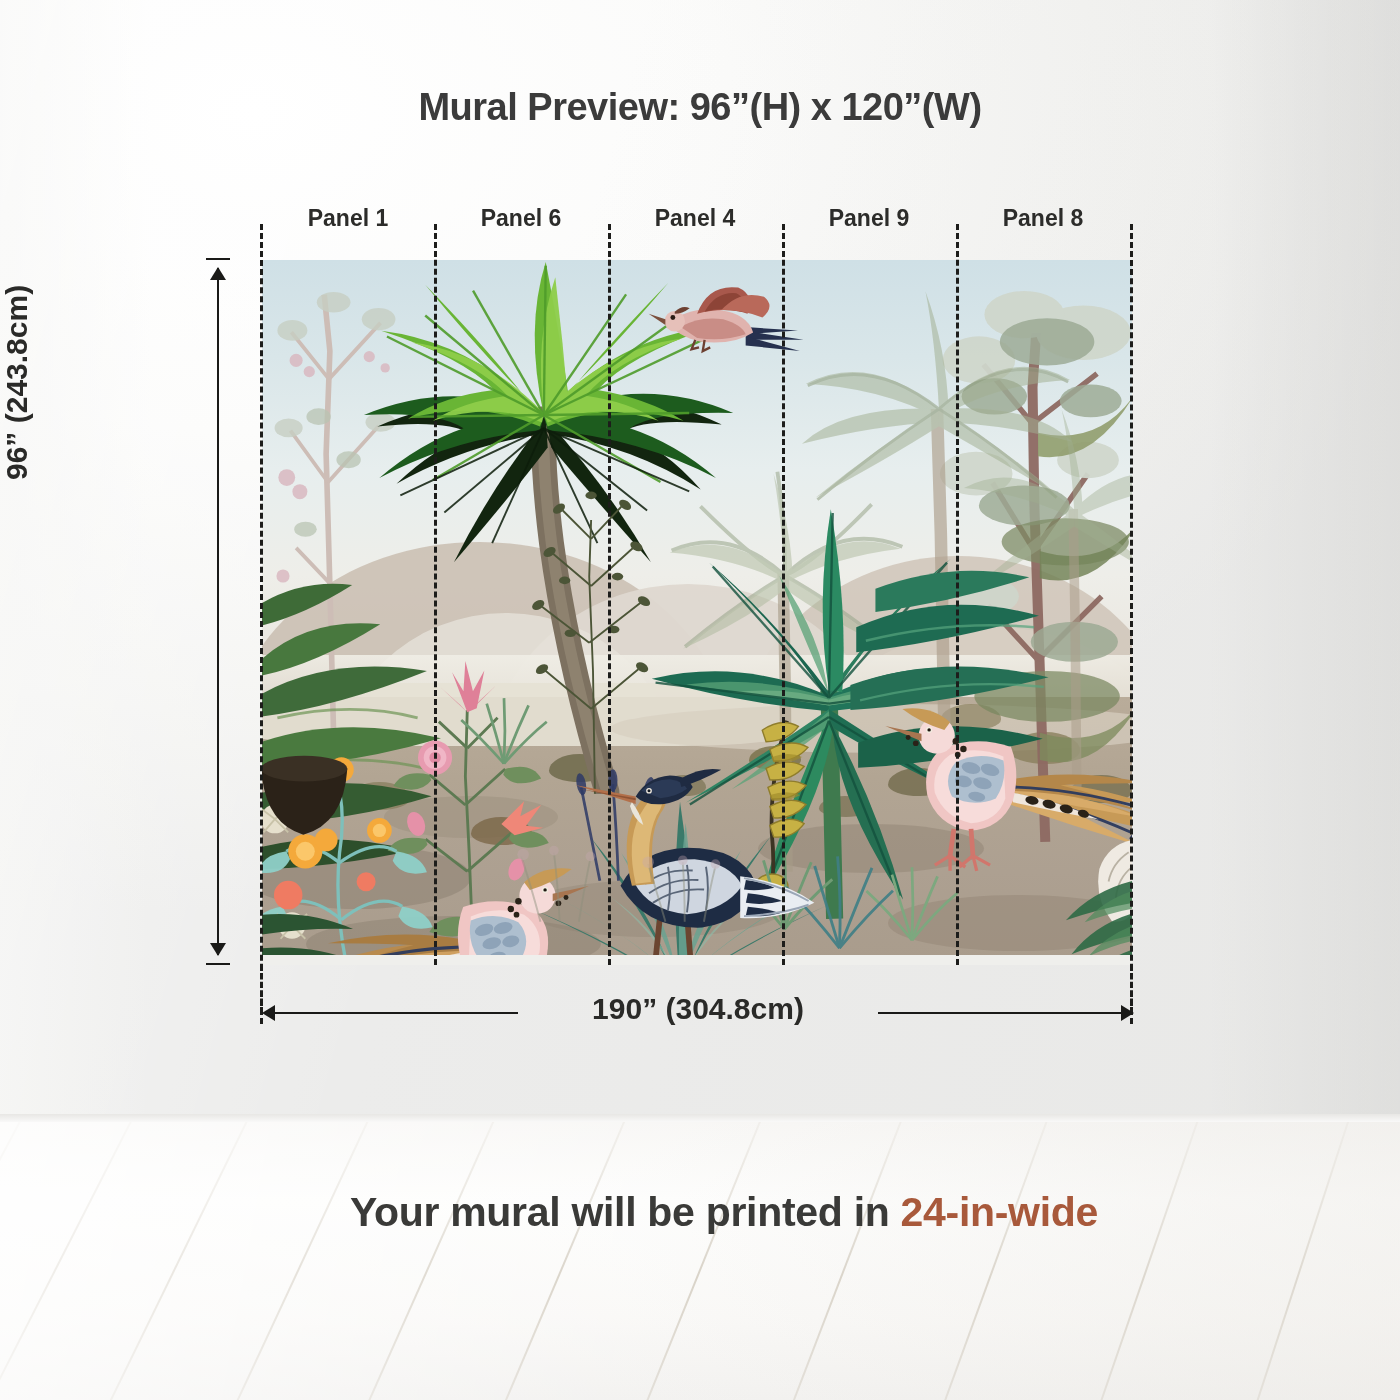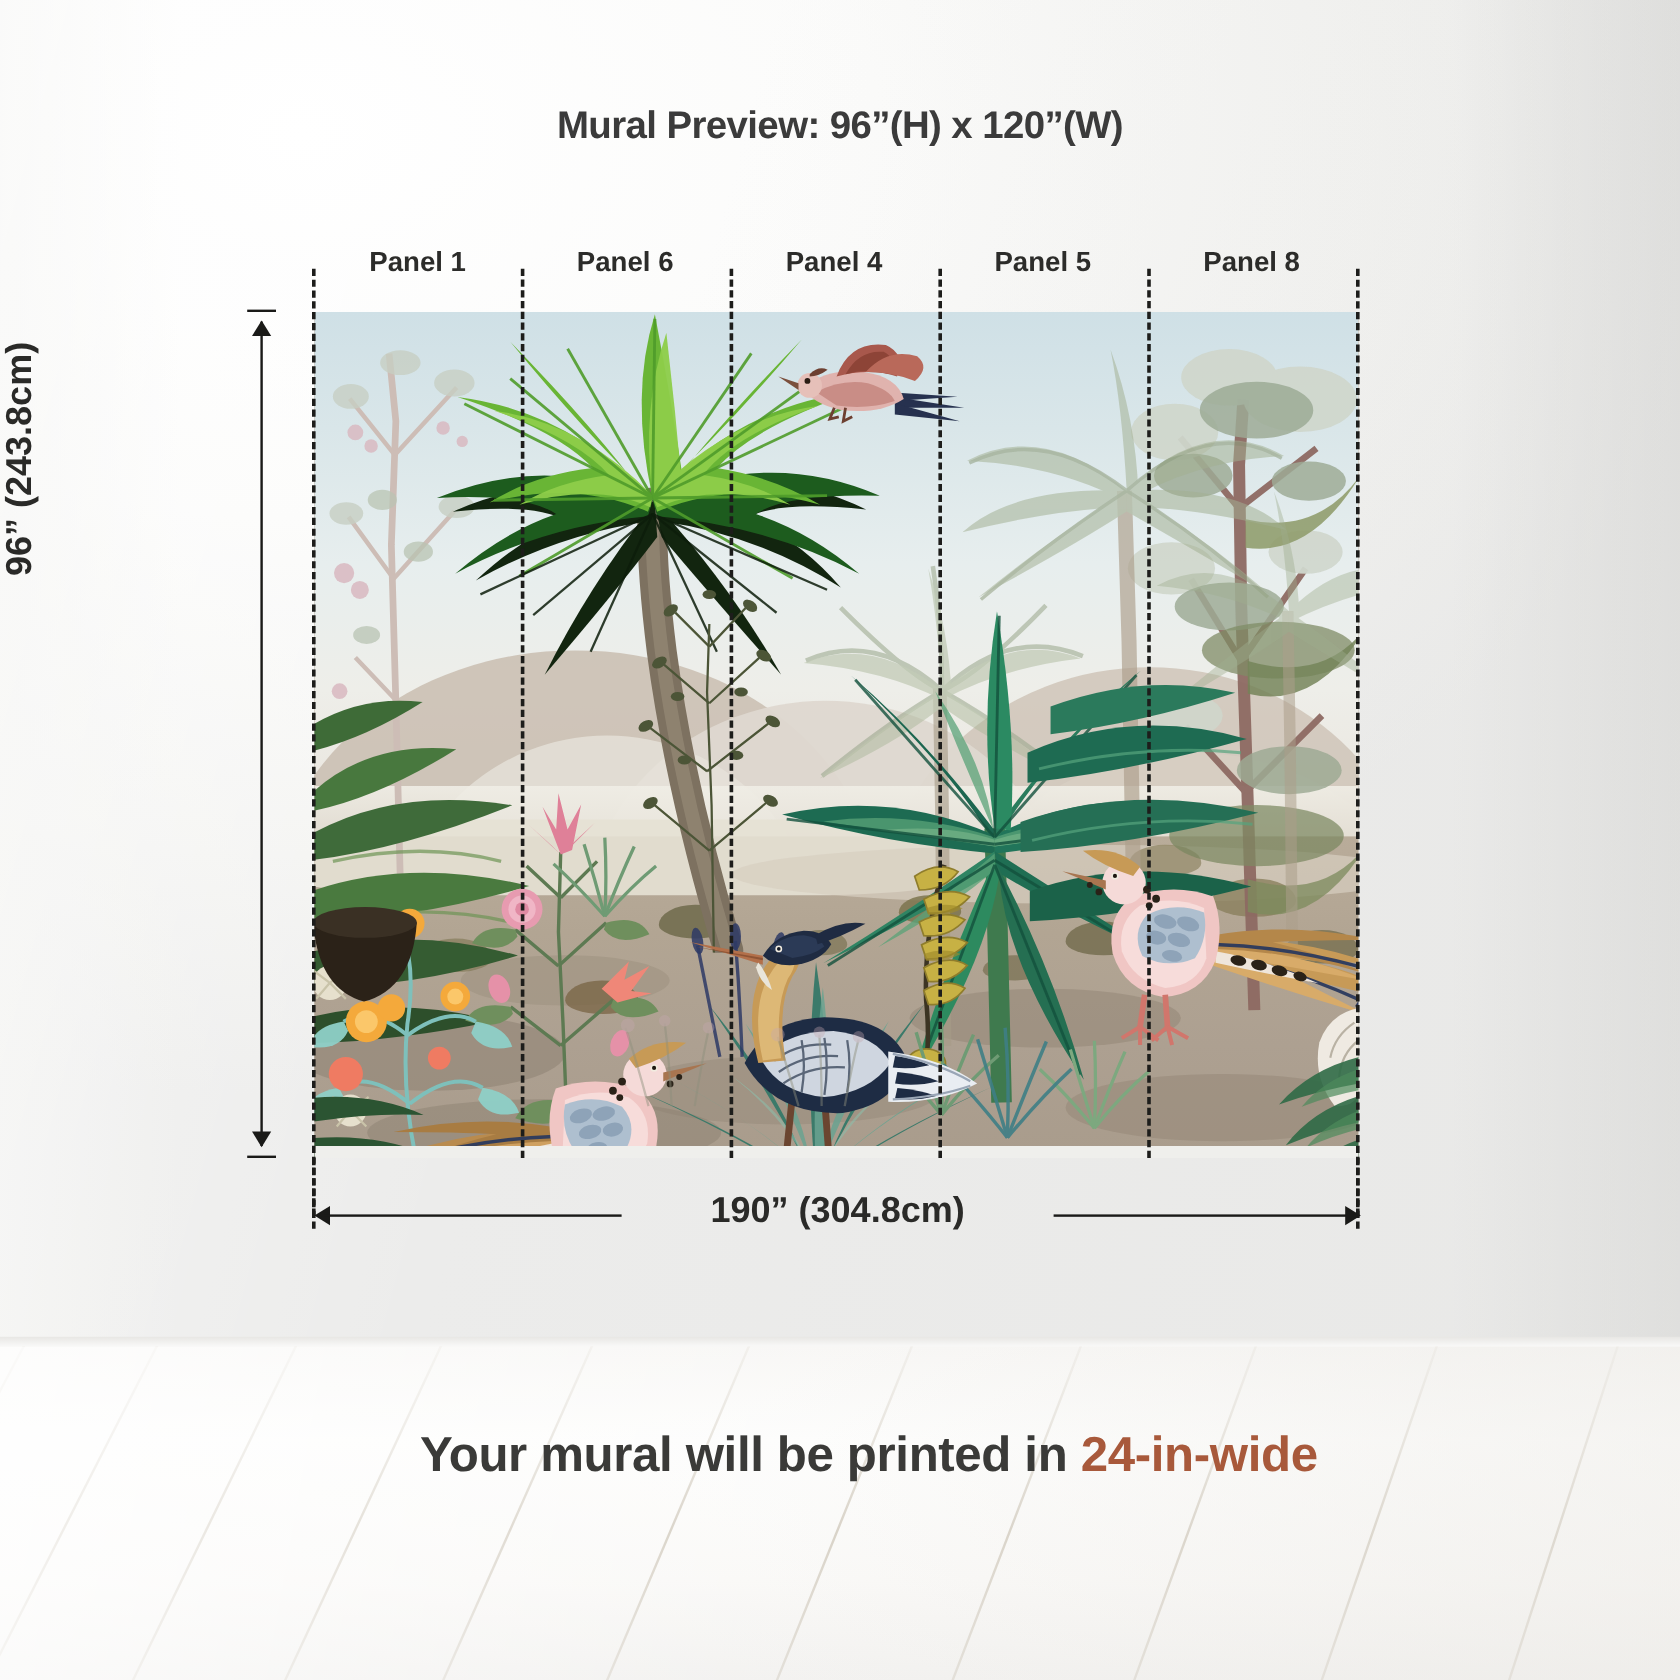"Mural Preview: 96”(H) x 120”(W)" #title { font-size: 32px -> 38px }
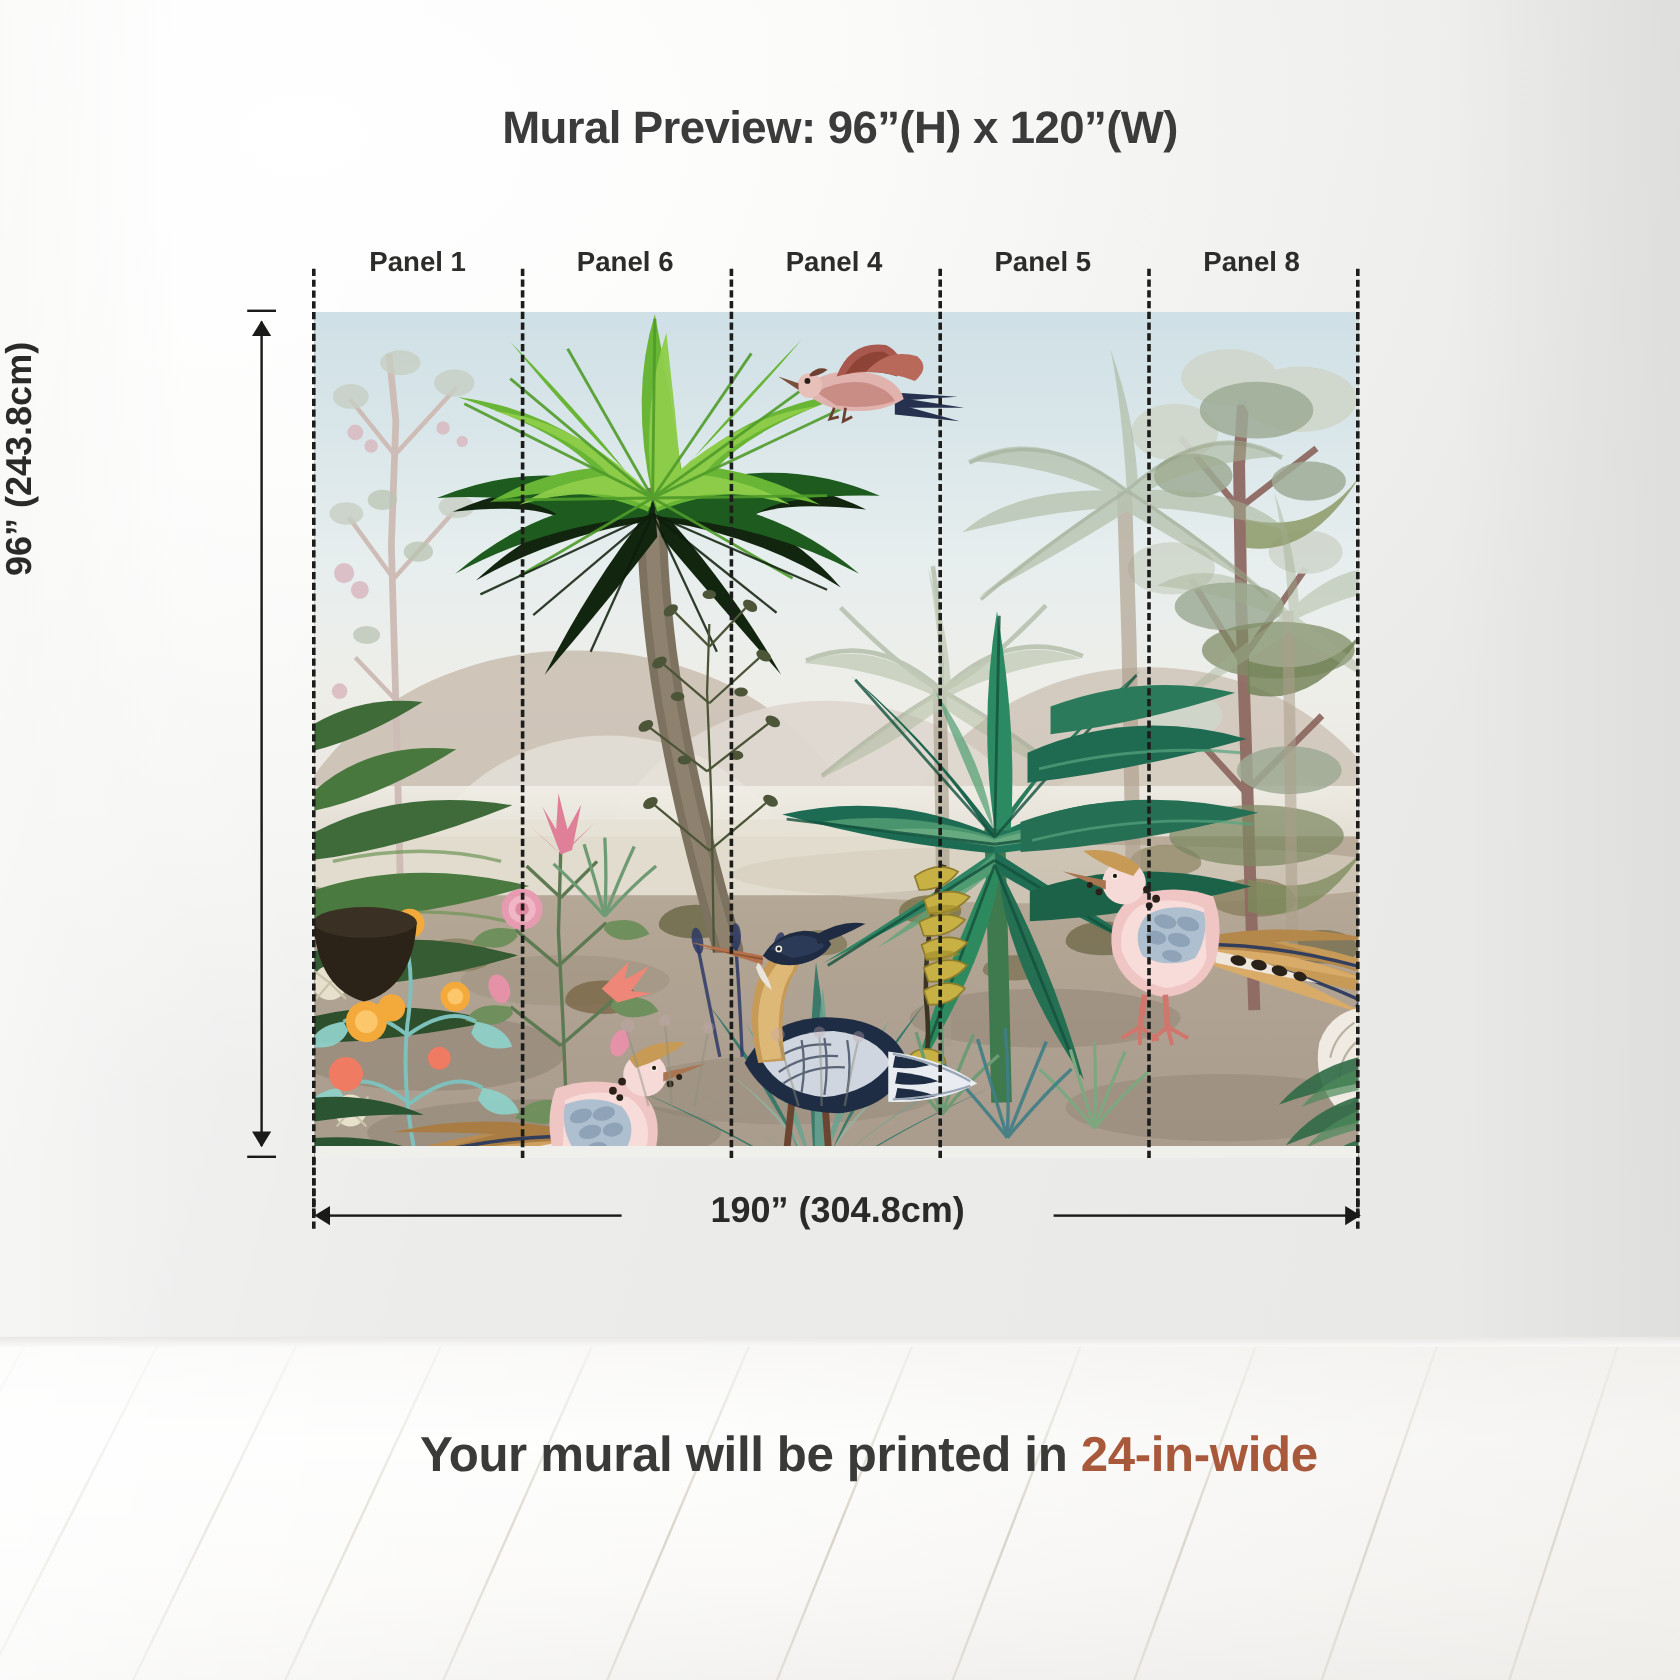"Panel 5" div.plabel { text: 5 -> 9 }
